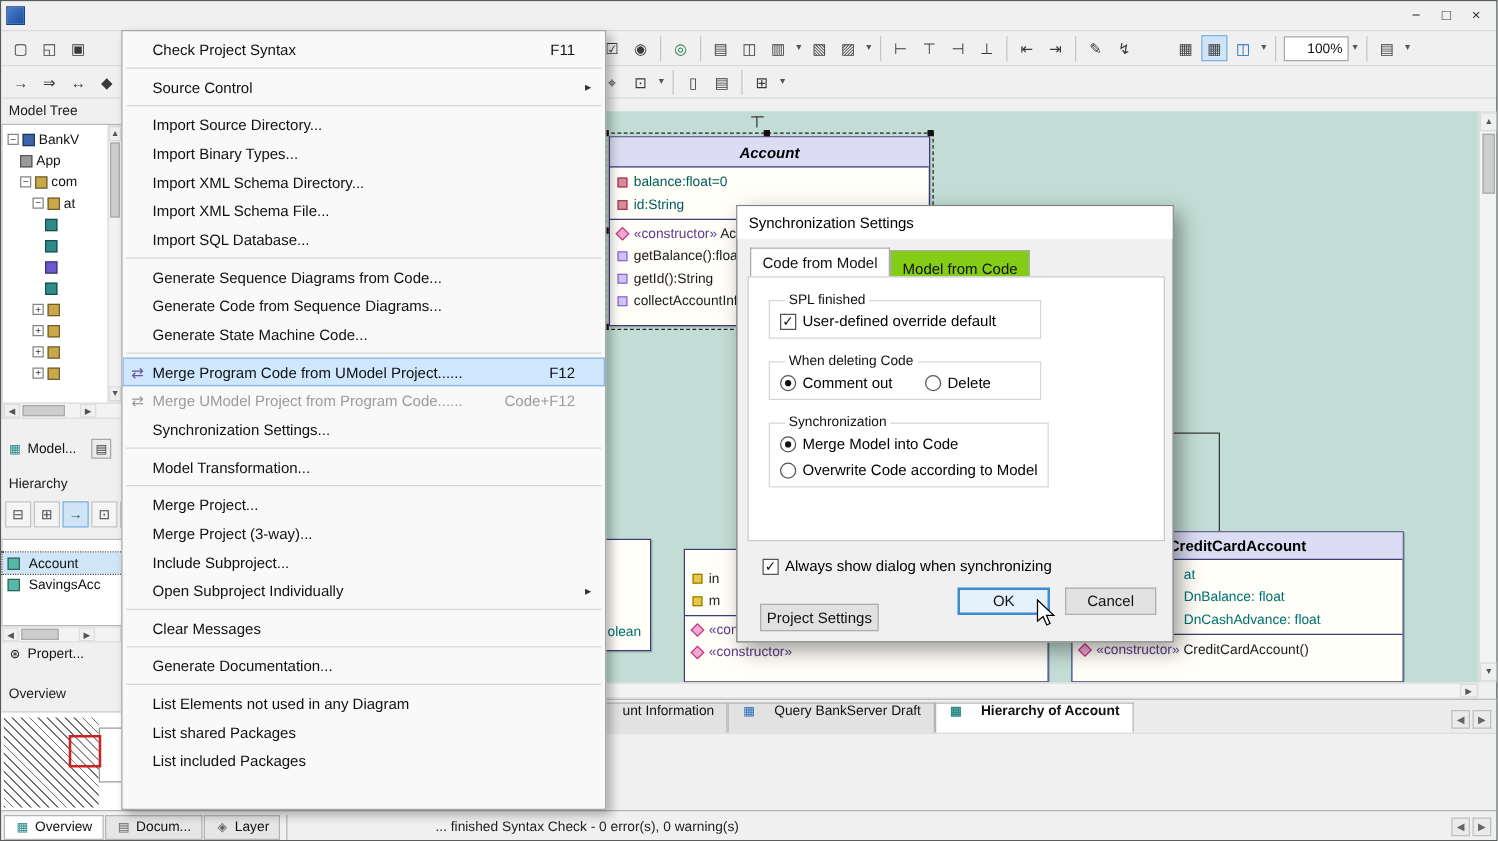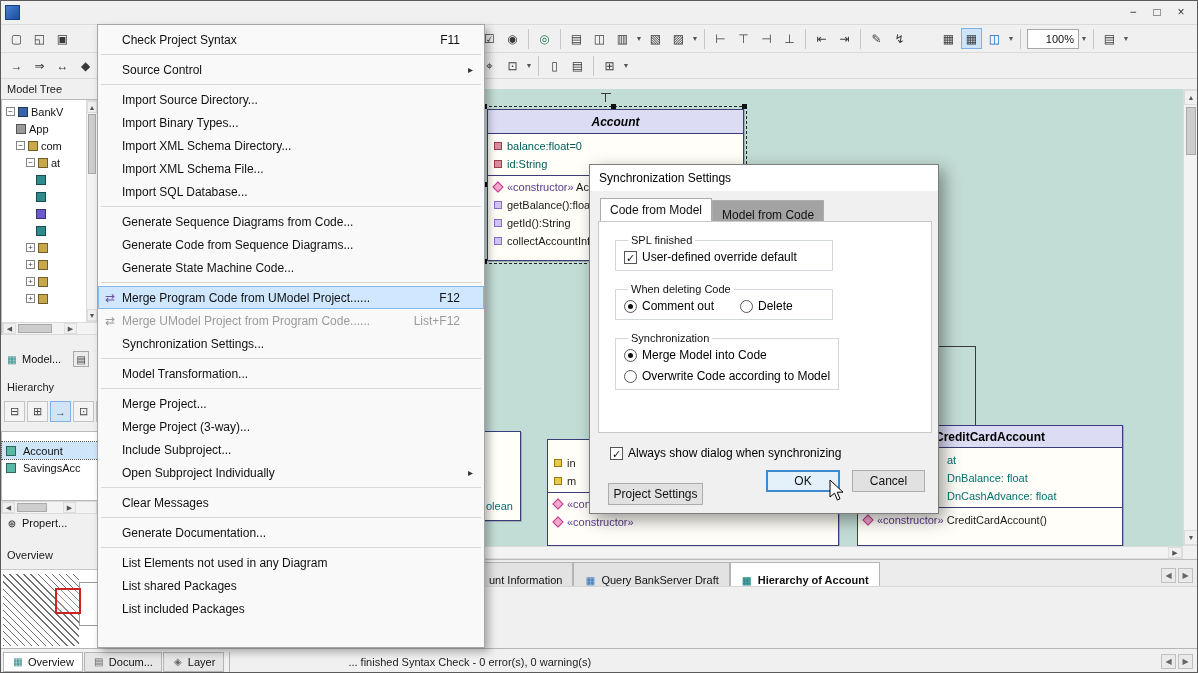"Model from Code" .dtab { background: #a3a3a3 -> #84cc16 }
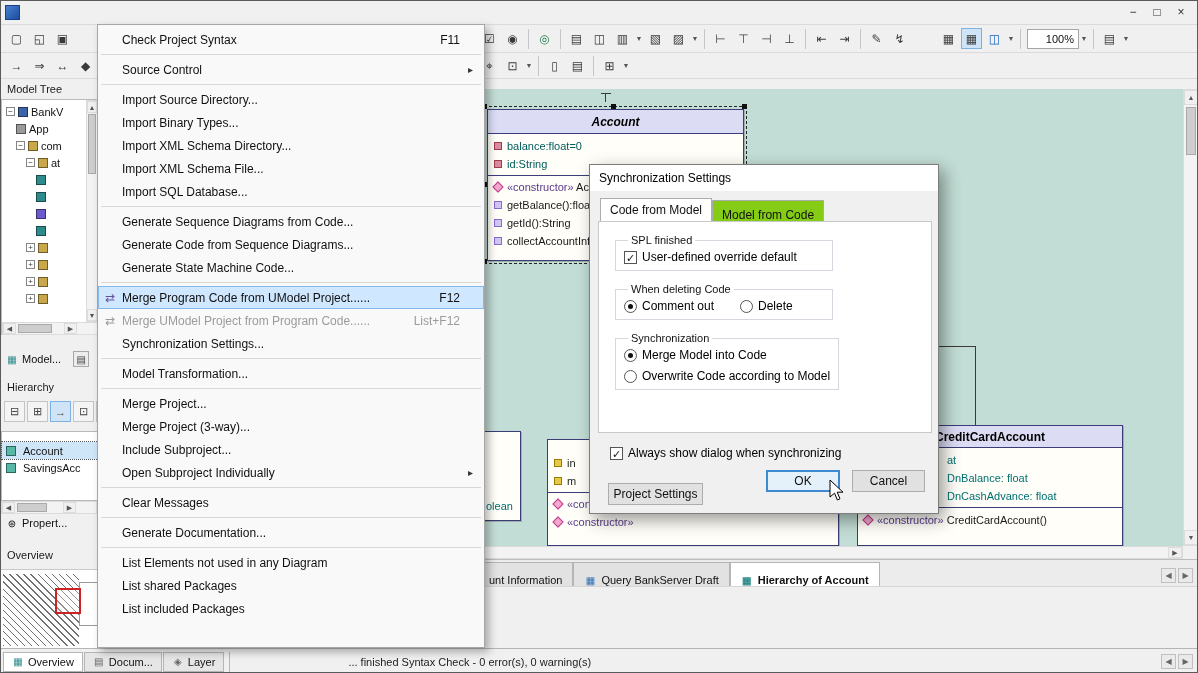"List+F12" span.mshort { text: List+F12 -> Code+F12 }
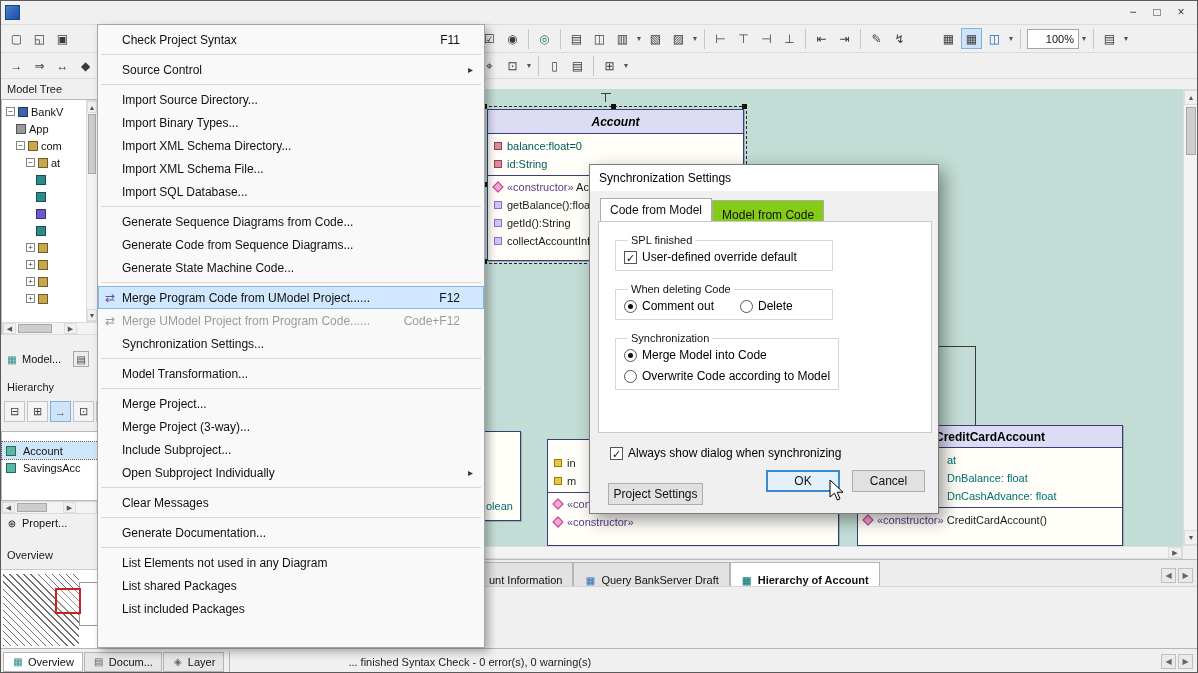"unt Information" .dgtab { align-items: flex-end -> flex-start; gap: 5px -> 14px }
